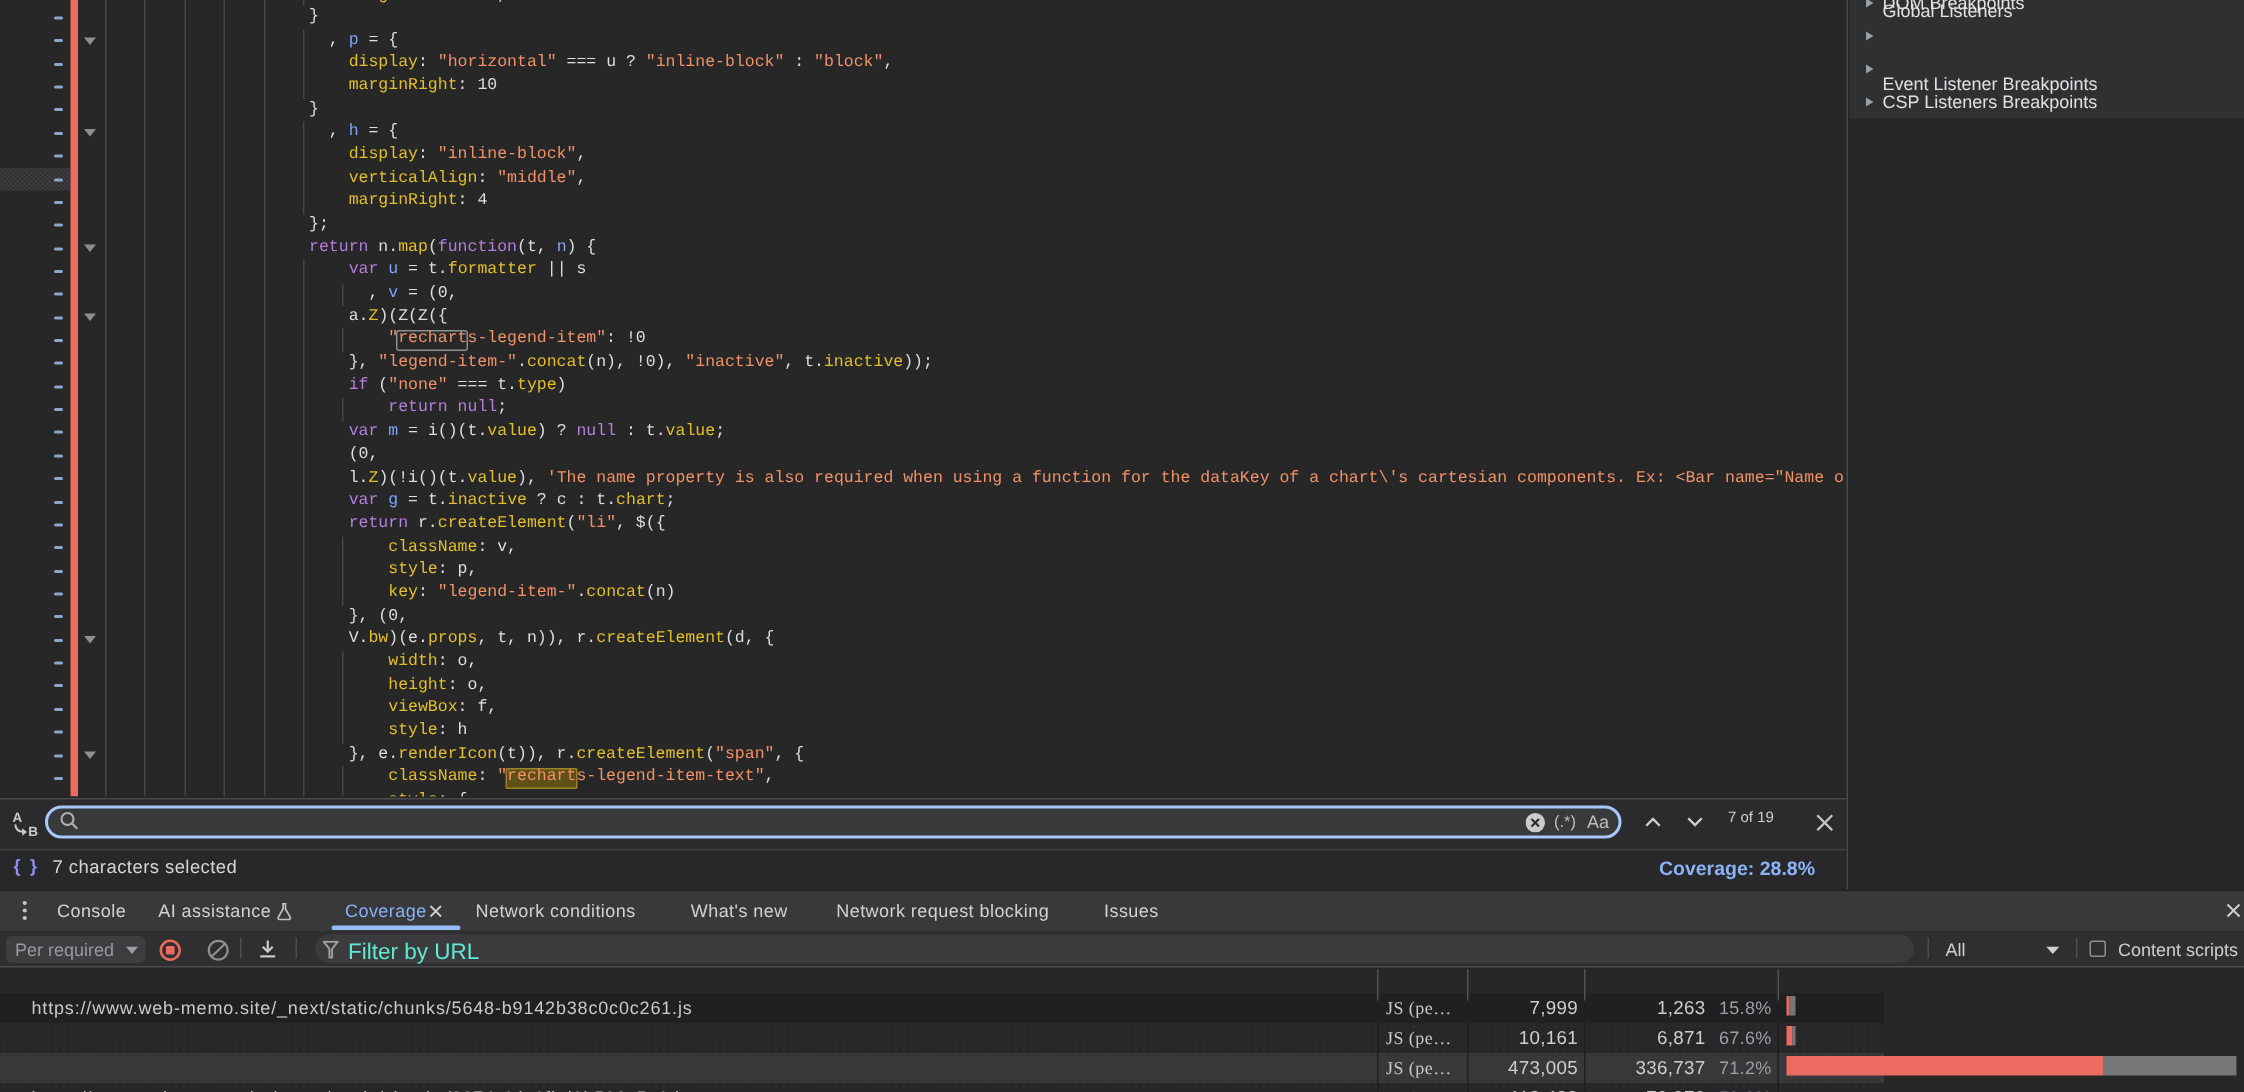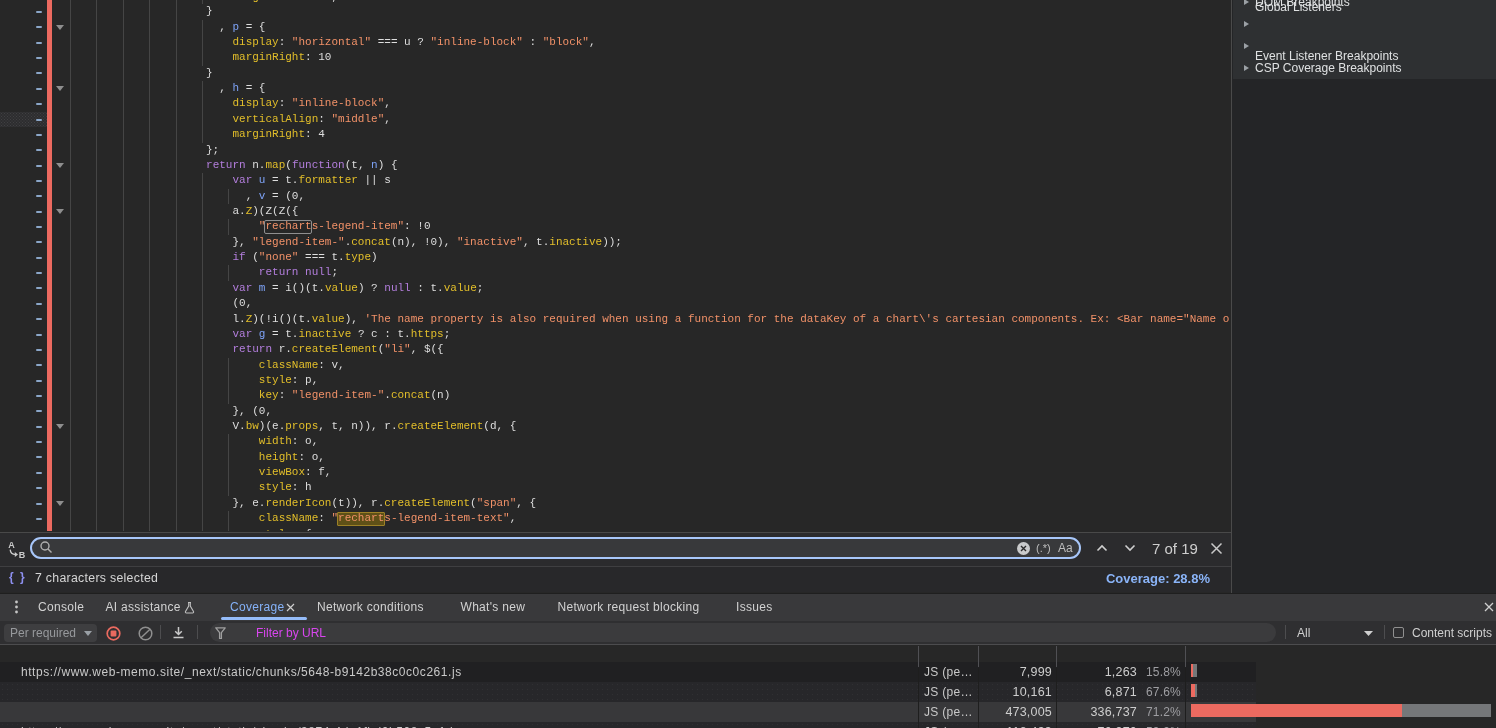"CSP Coverage Breakpoints" div.sect { text: Coverage -> Listeners }
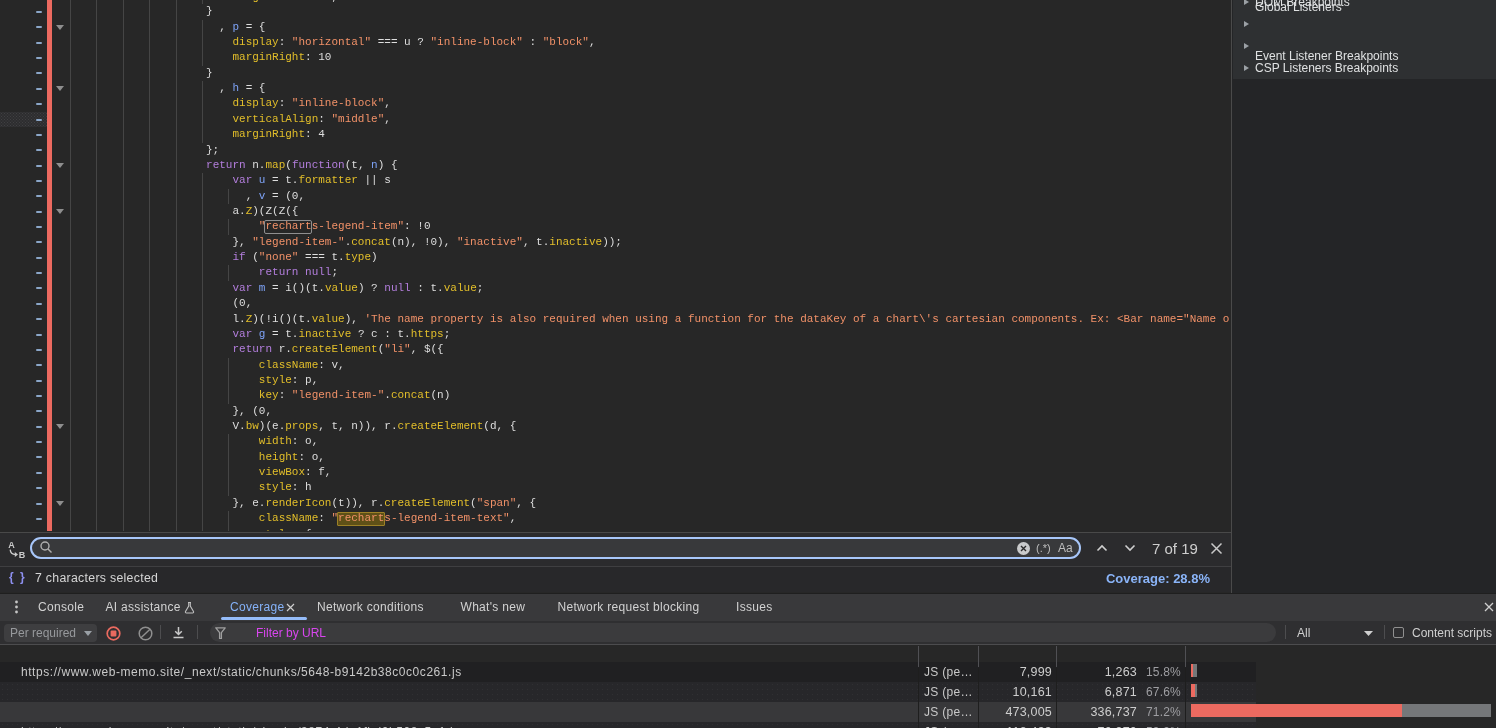"https" span.p { text: https -> chart }
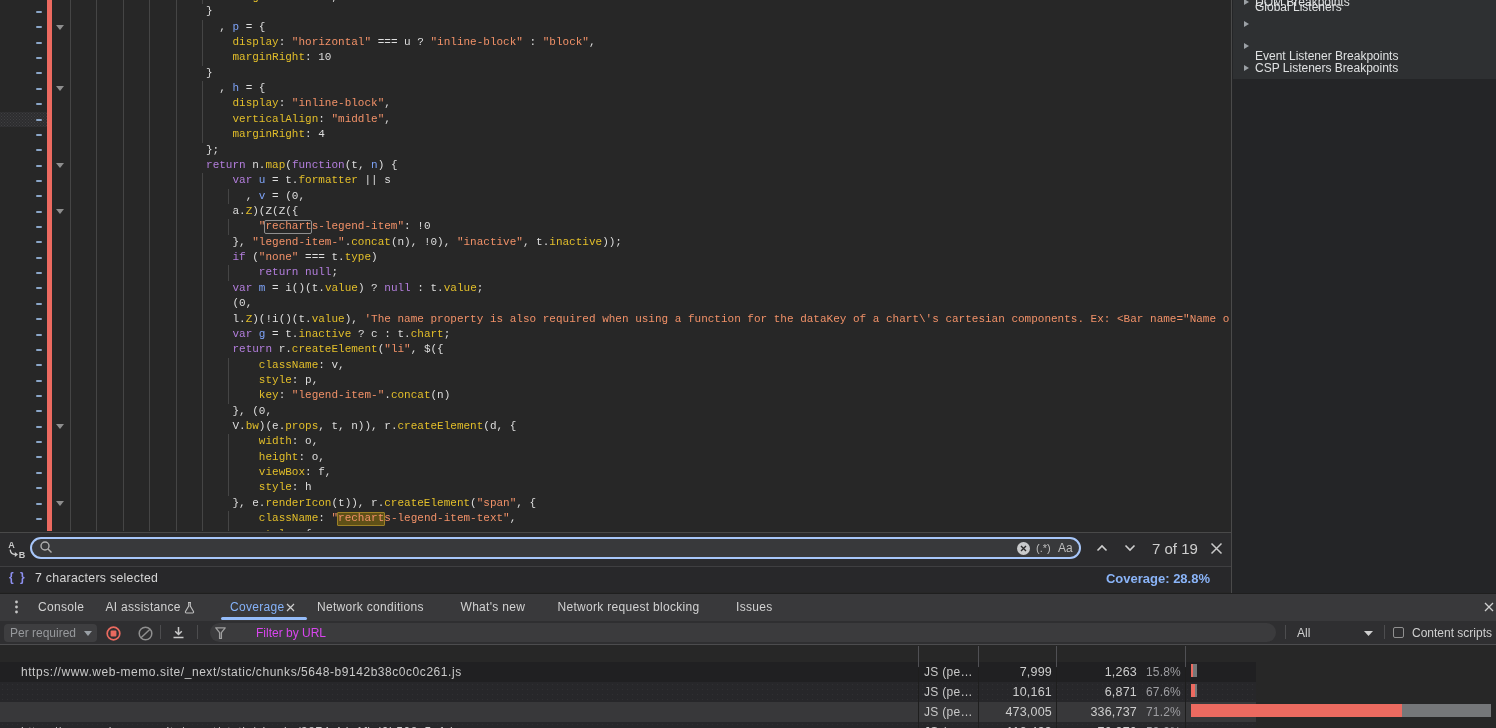"7 of 19" #sevenof { font-size: 15px -> 10px }
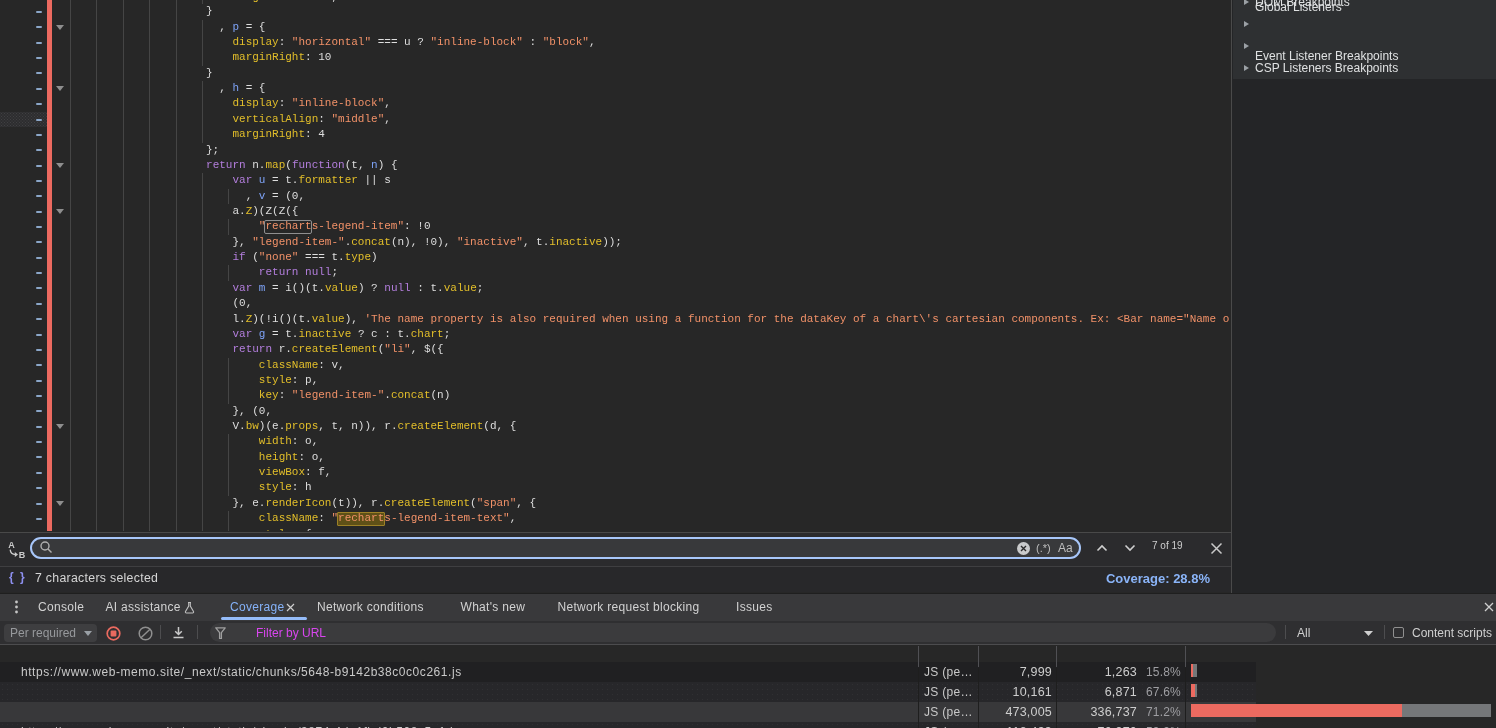"Filter by URL" div.abs { color: #d946ef -> #5eead4; font-size: 12px -> 15px; margin-left: 24px -> none }
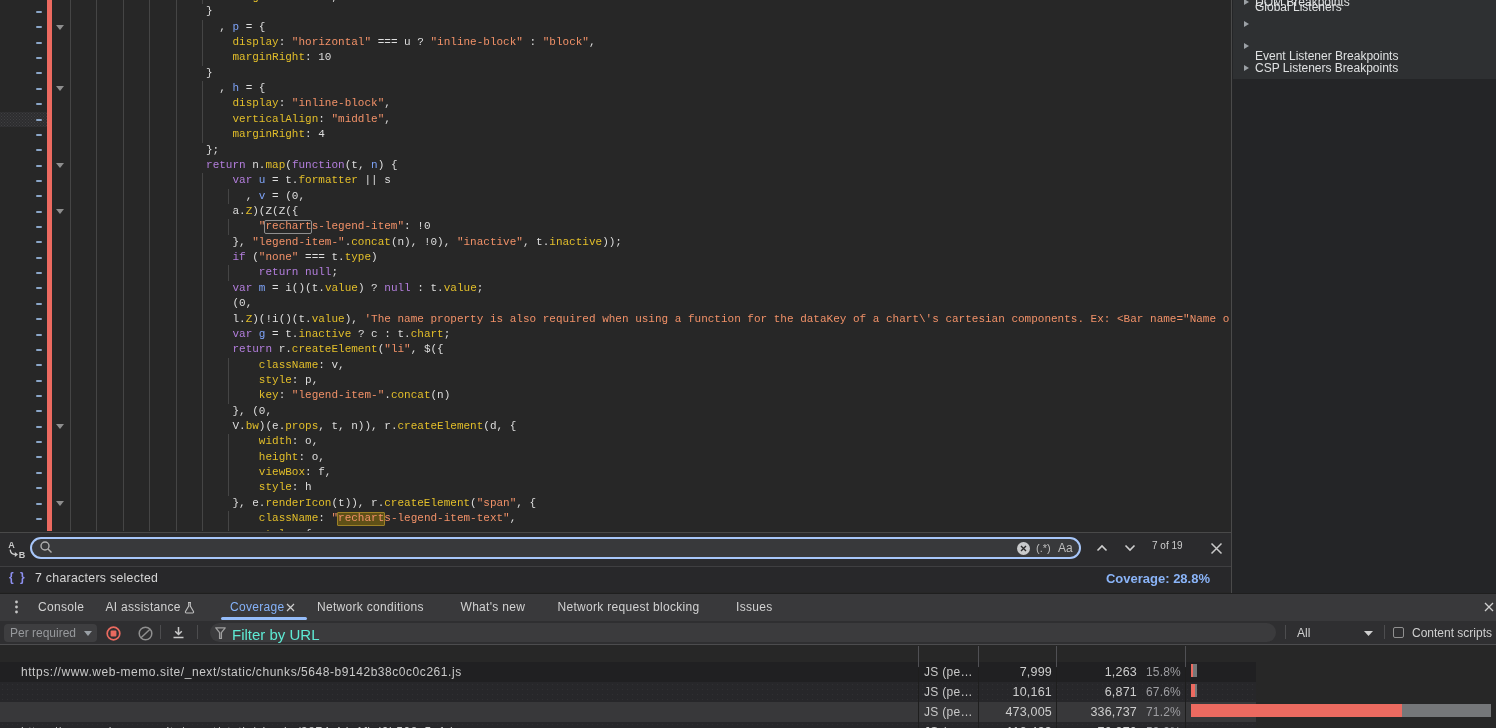"JS (pe…" .typ { font-family: none -> Liberation Serif, serif }
